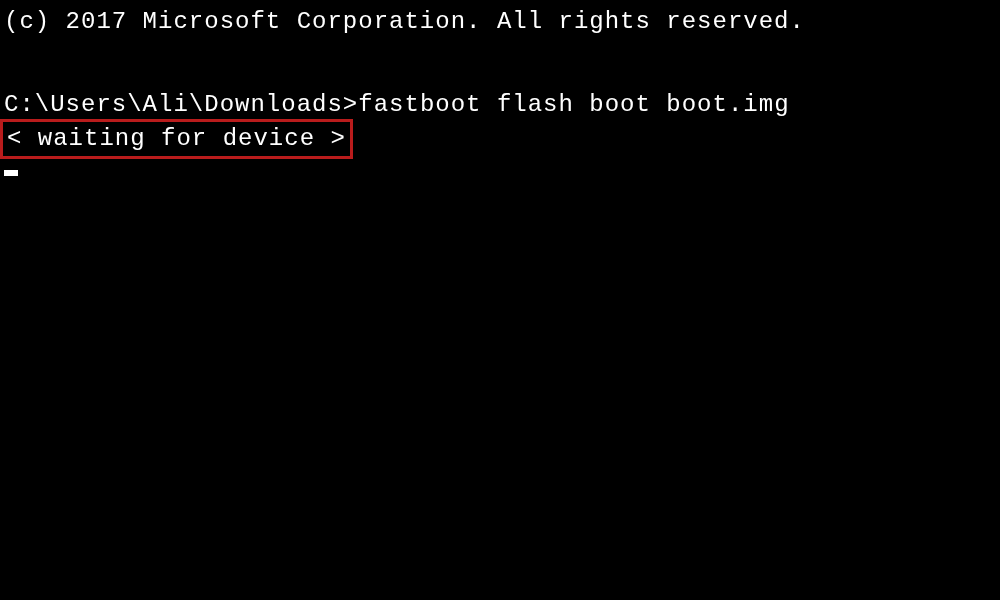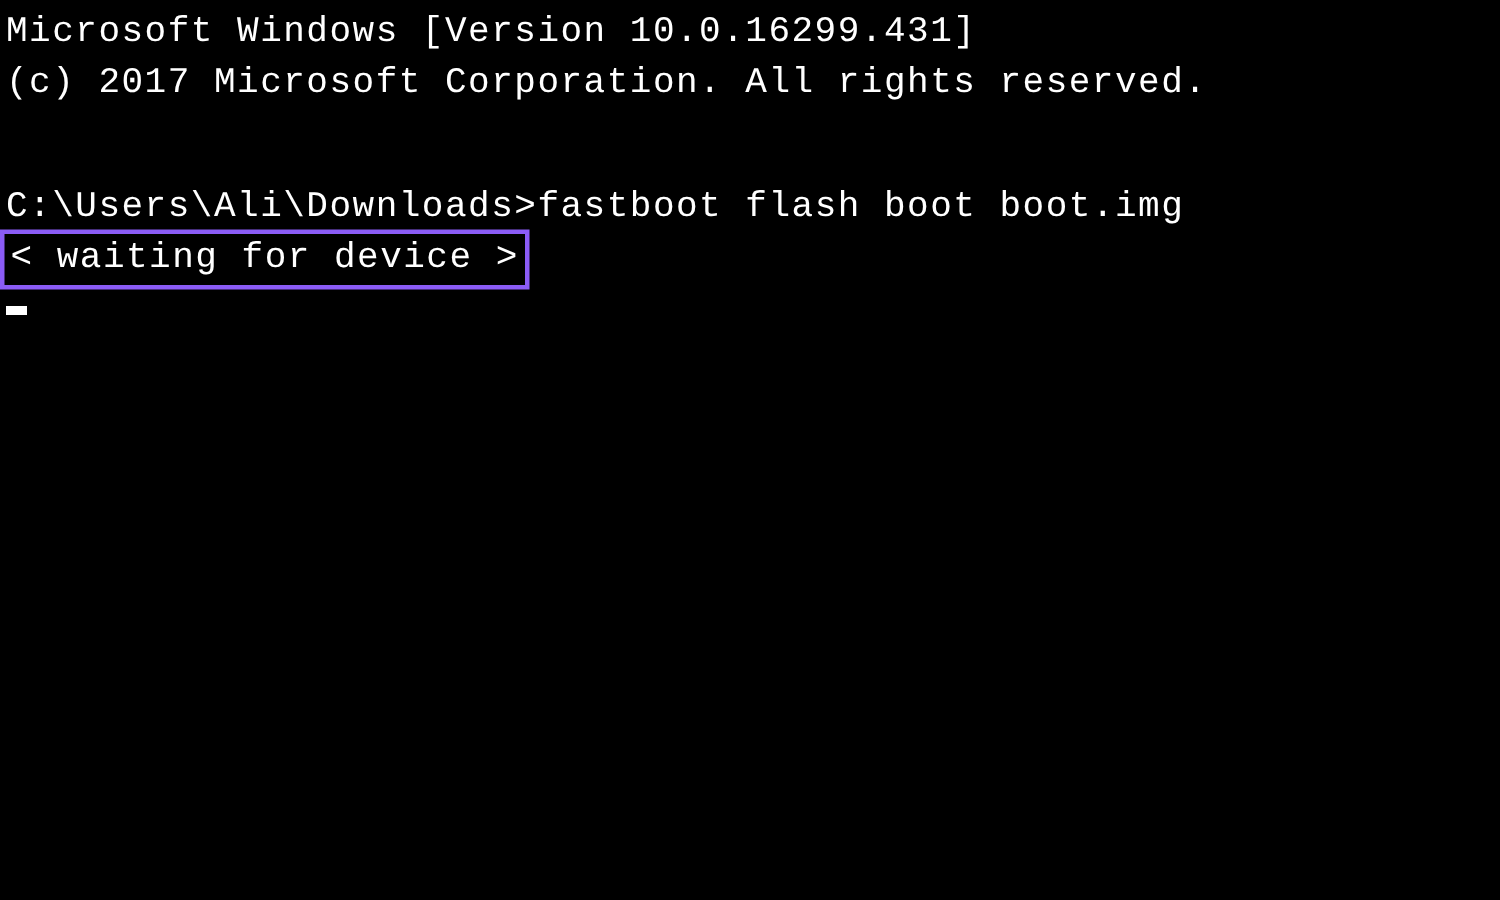"Microsoft Windows [Version" div.line { html: <div>Microsoft Windows [Version 10.0.16299.431]</div> -> none }
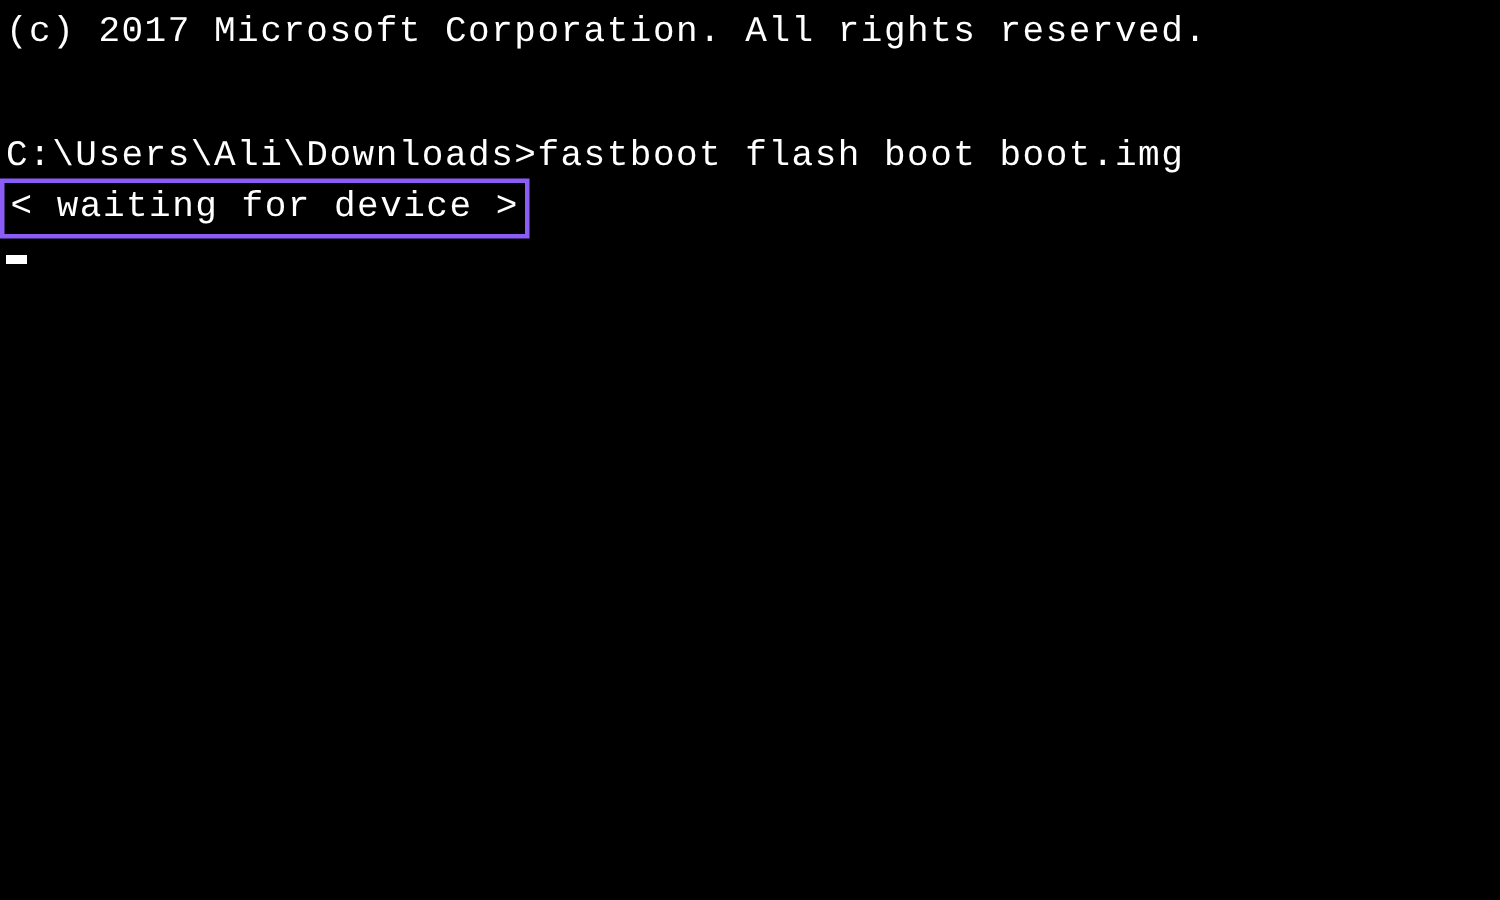"< waiting for device >" .highlighted { border: 3px solid #8b5cf6 -> 3px solid #b91c1c }
